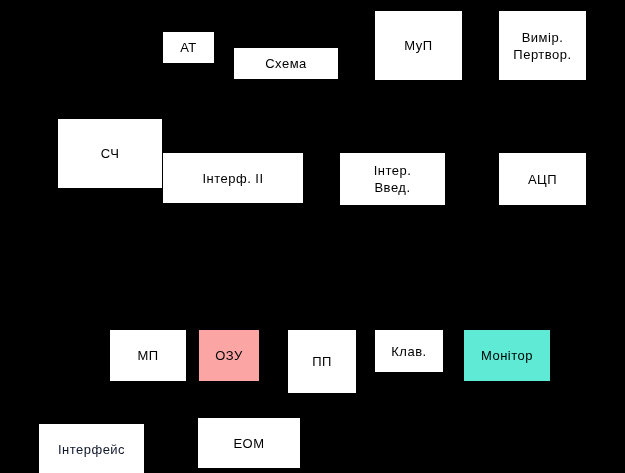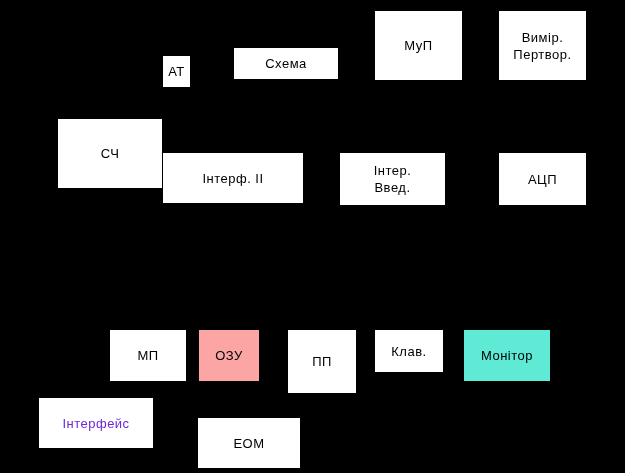"АТ" div.diagram-box { top: 56px -> 32px; width: 27px -> 51px }
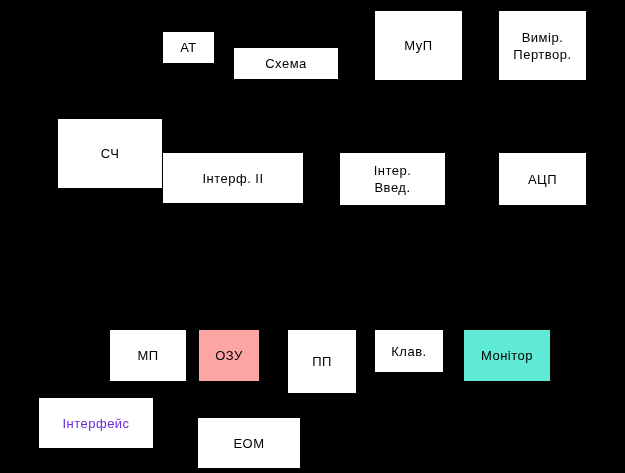"Інтерфейс" div.diagram-box { color: #6d28d9 -> #0f172a; top: 398px -> 424px; width: 114px -> 105px }
